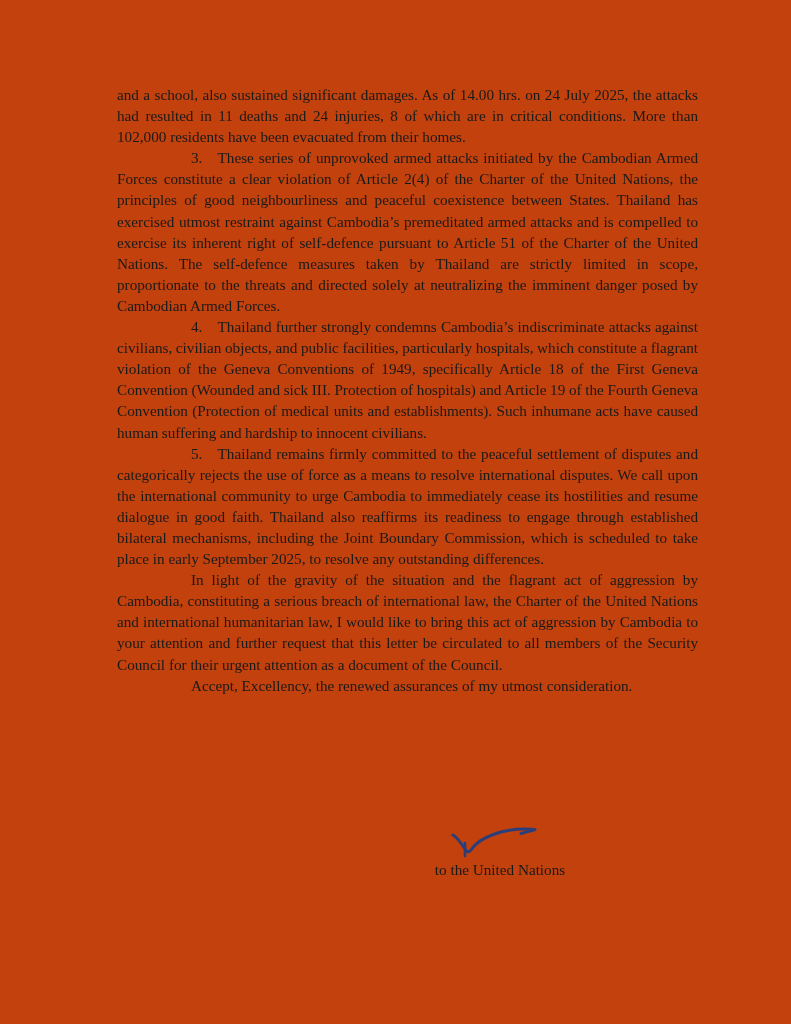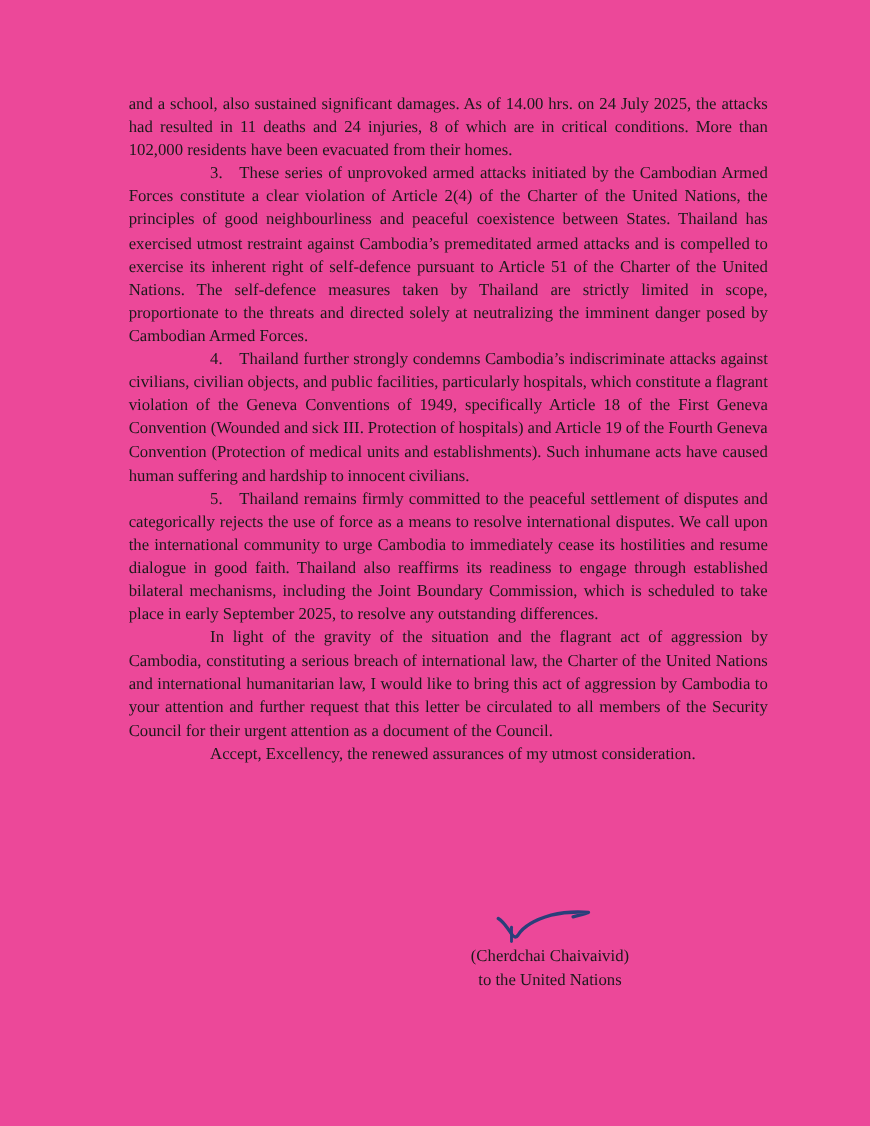"and a school, also sustained" .page { background: #ec4899 -> #c2410c }
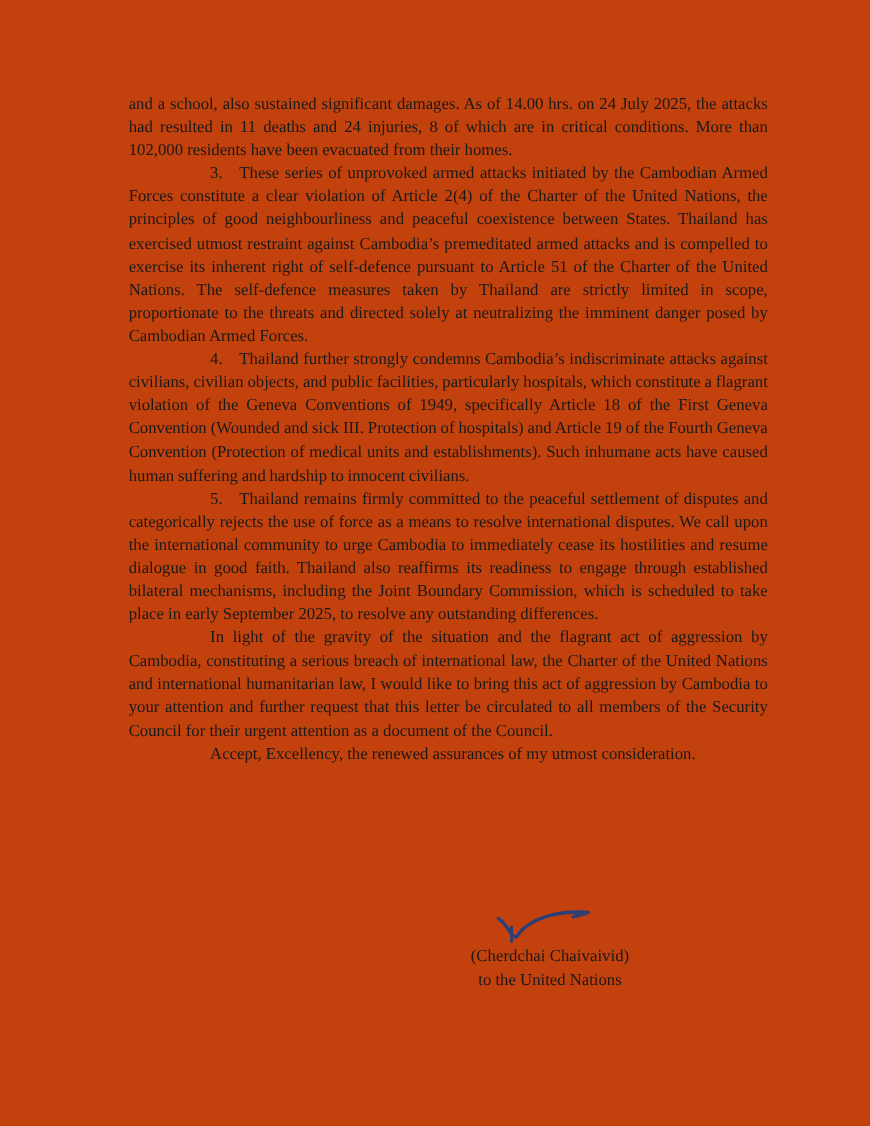"(Cherdchai Chaivaivid)" div.sig-line { html: <div>(Cherdchai Chaivaivid)</div> -> none }
